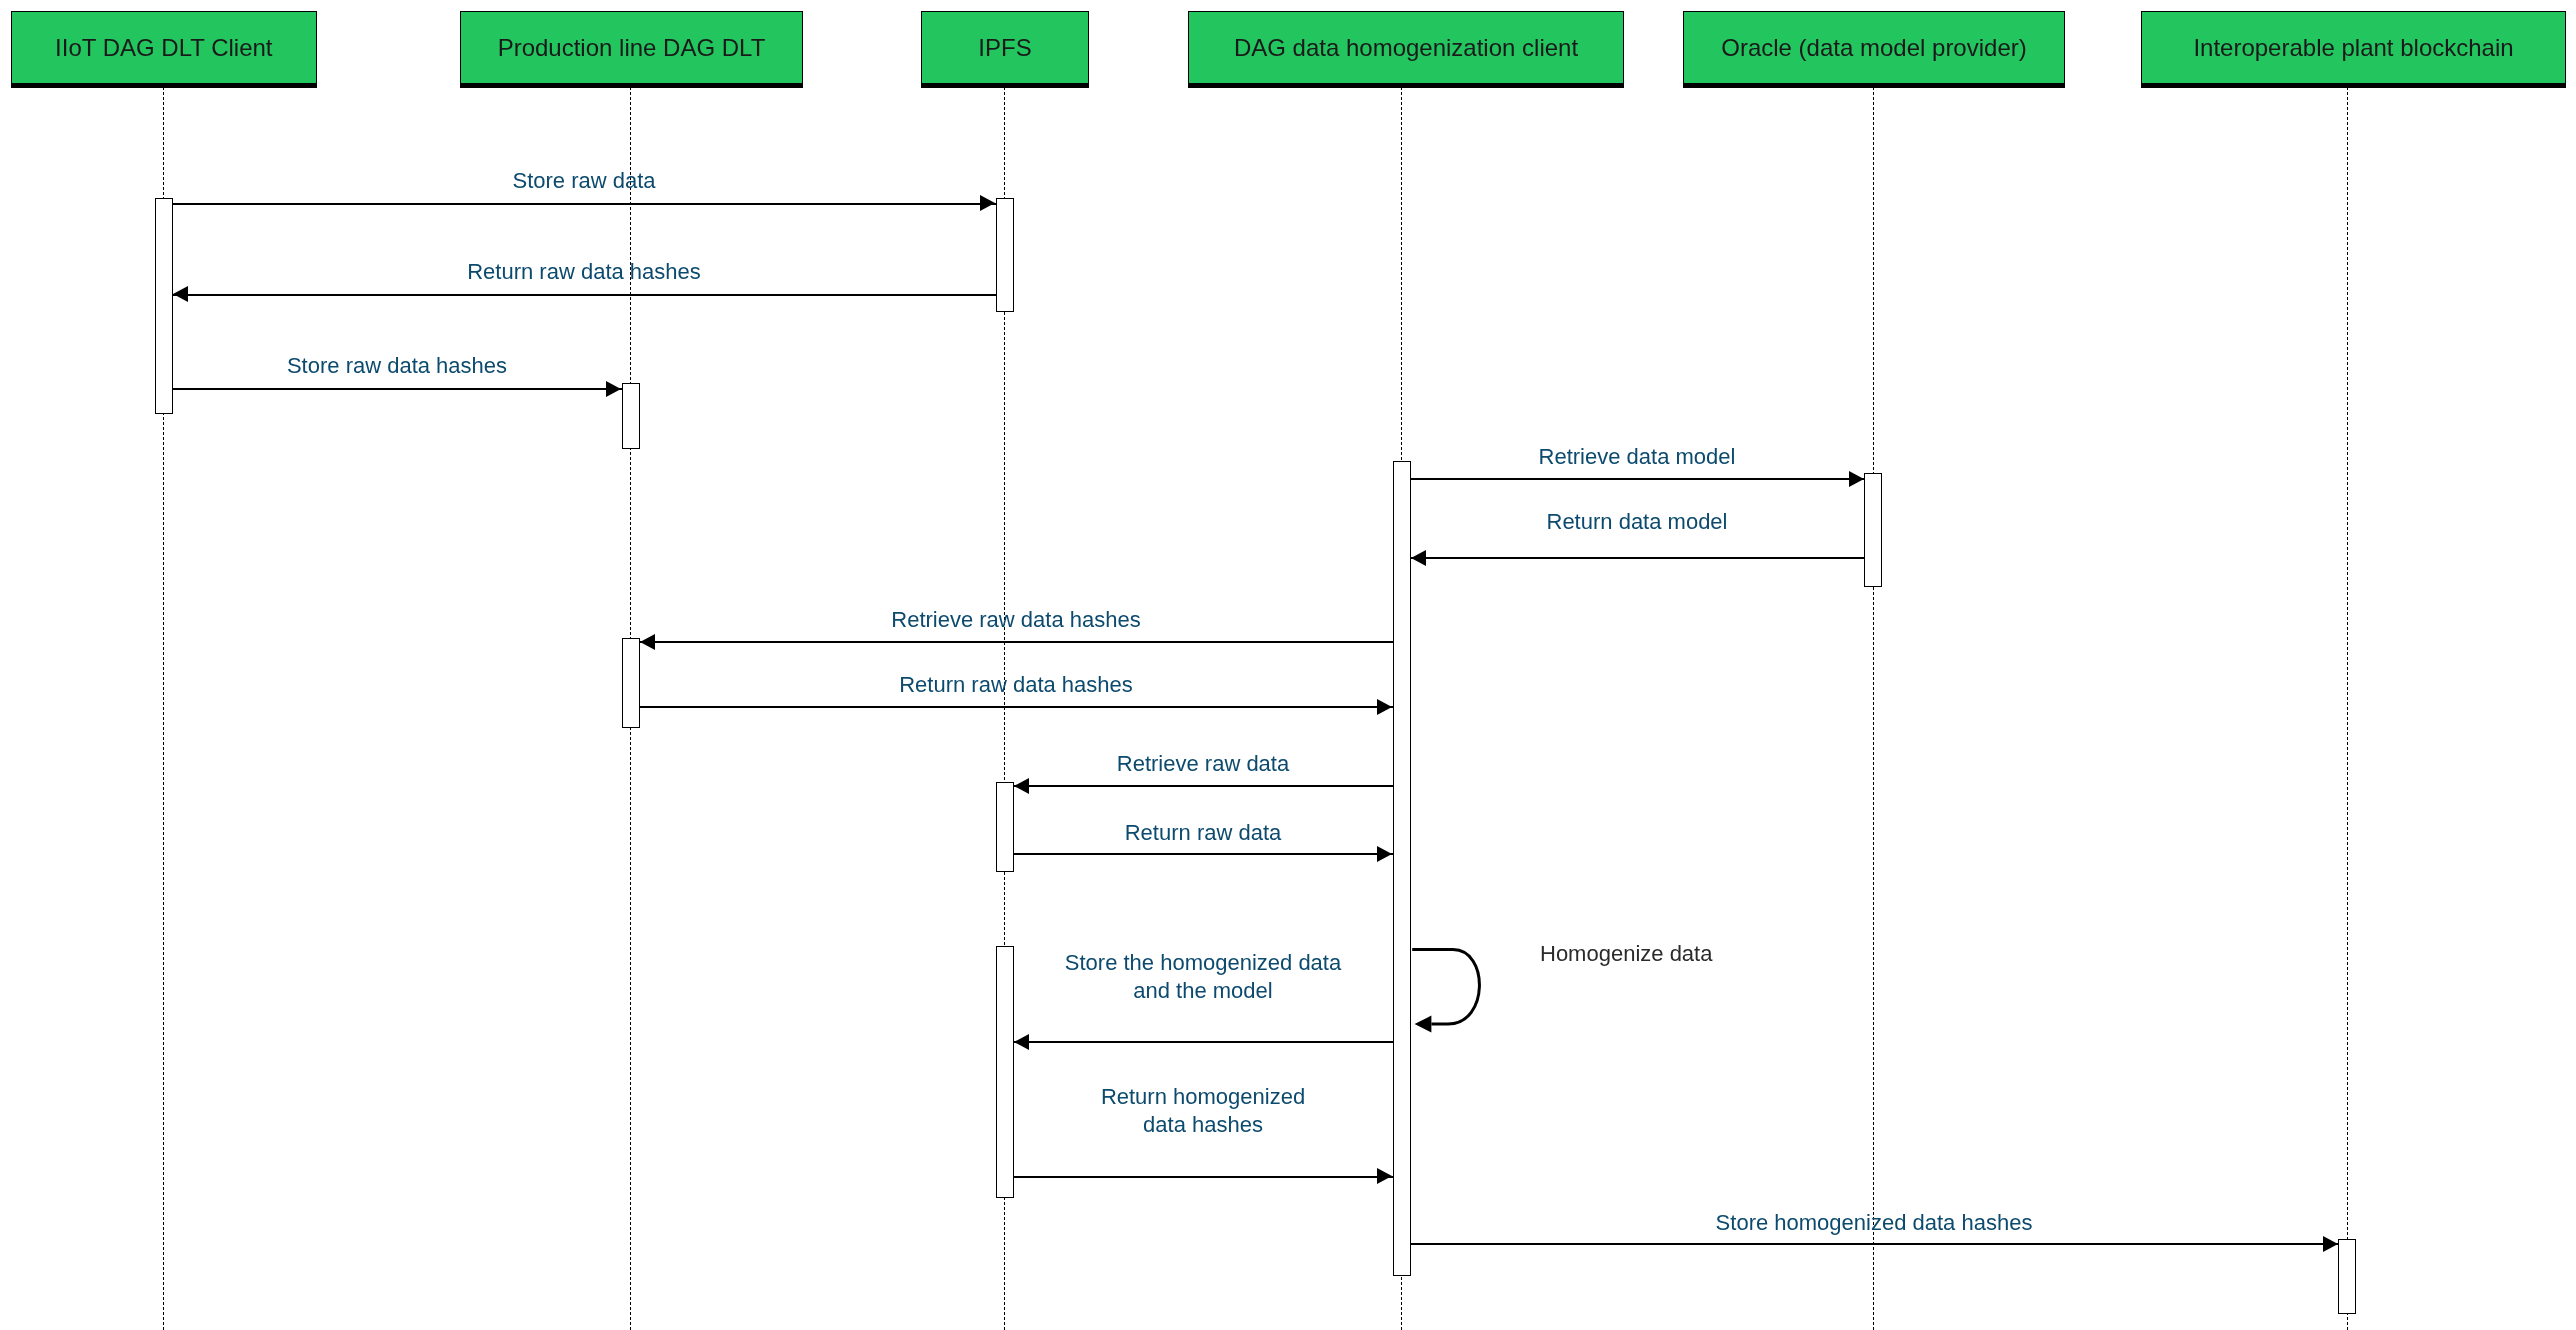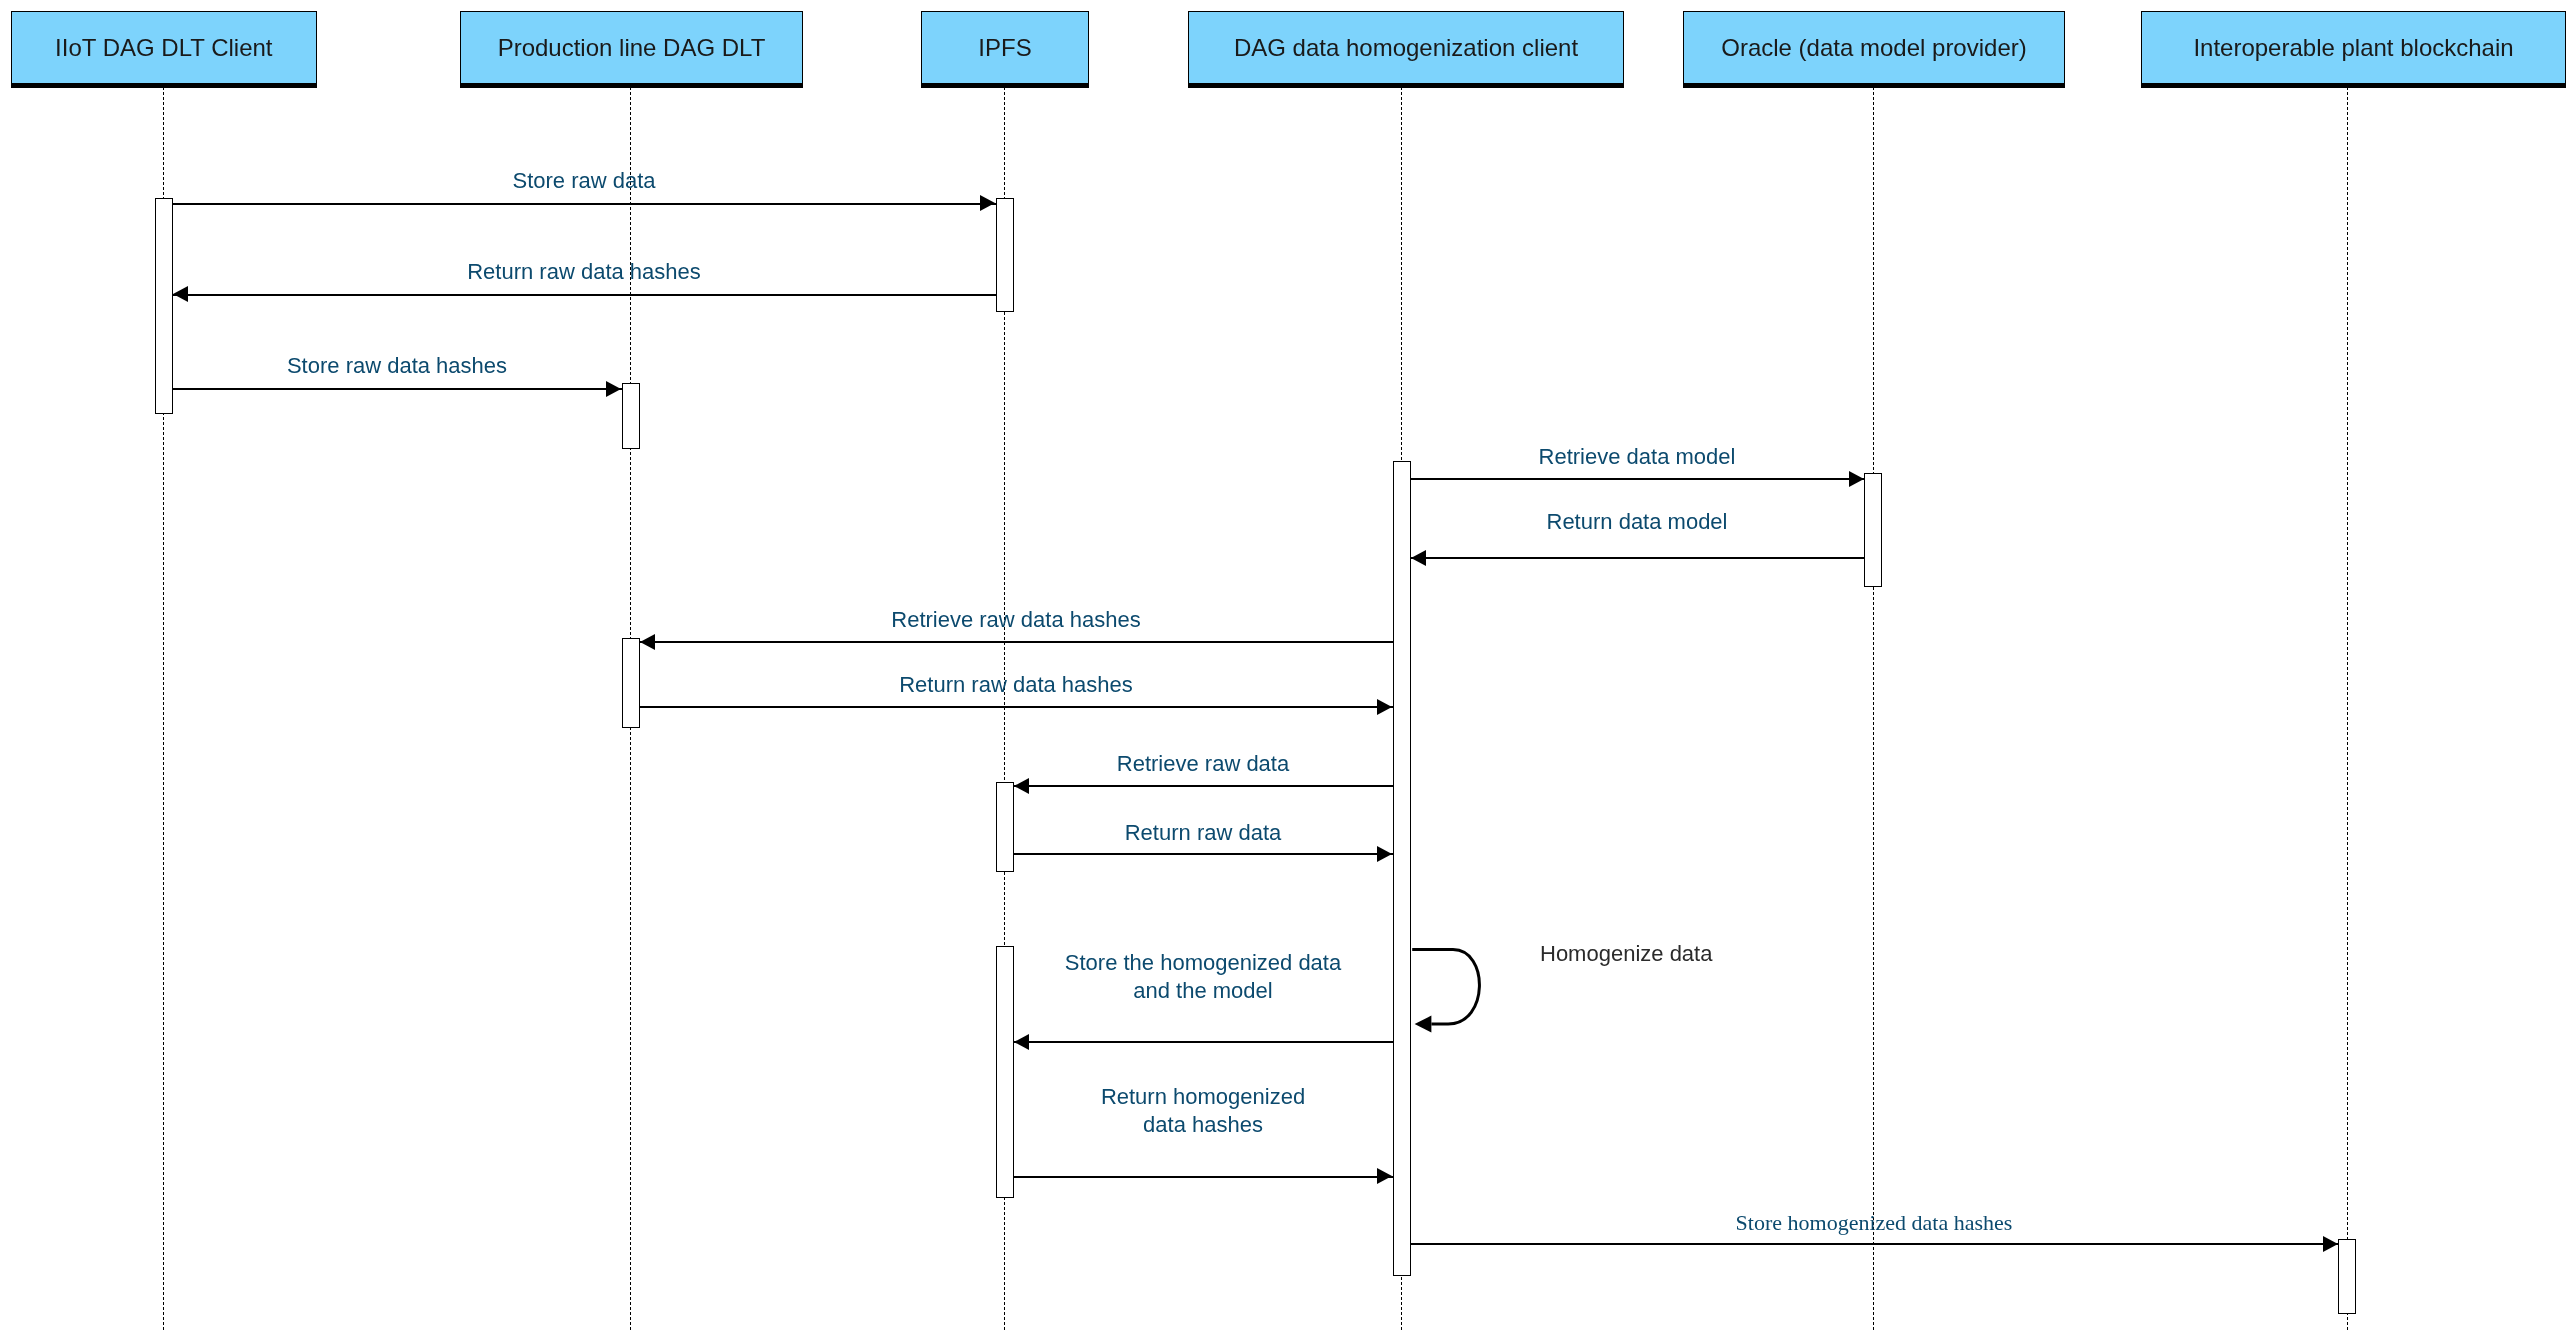"IIoT DAG DLT Client" .lifeline-head { background: #7dd3fc -> #22c55e }
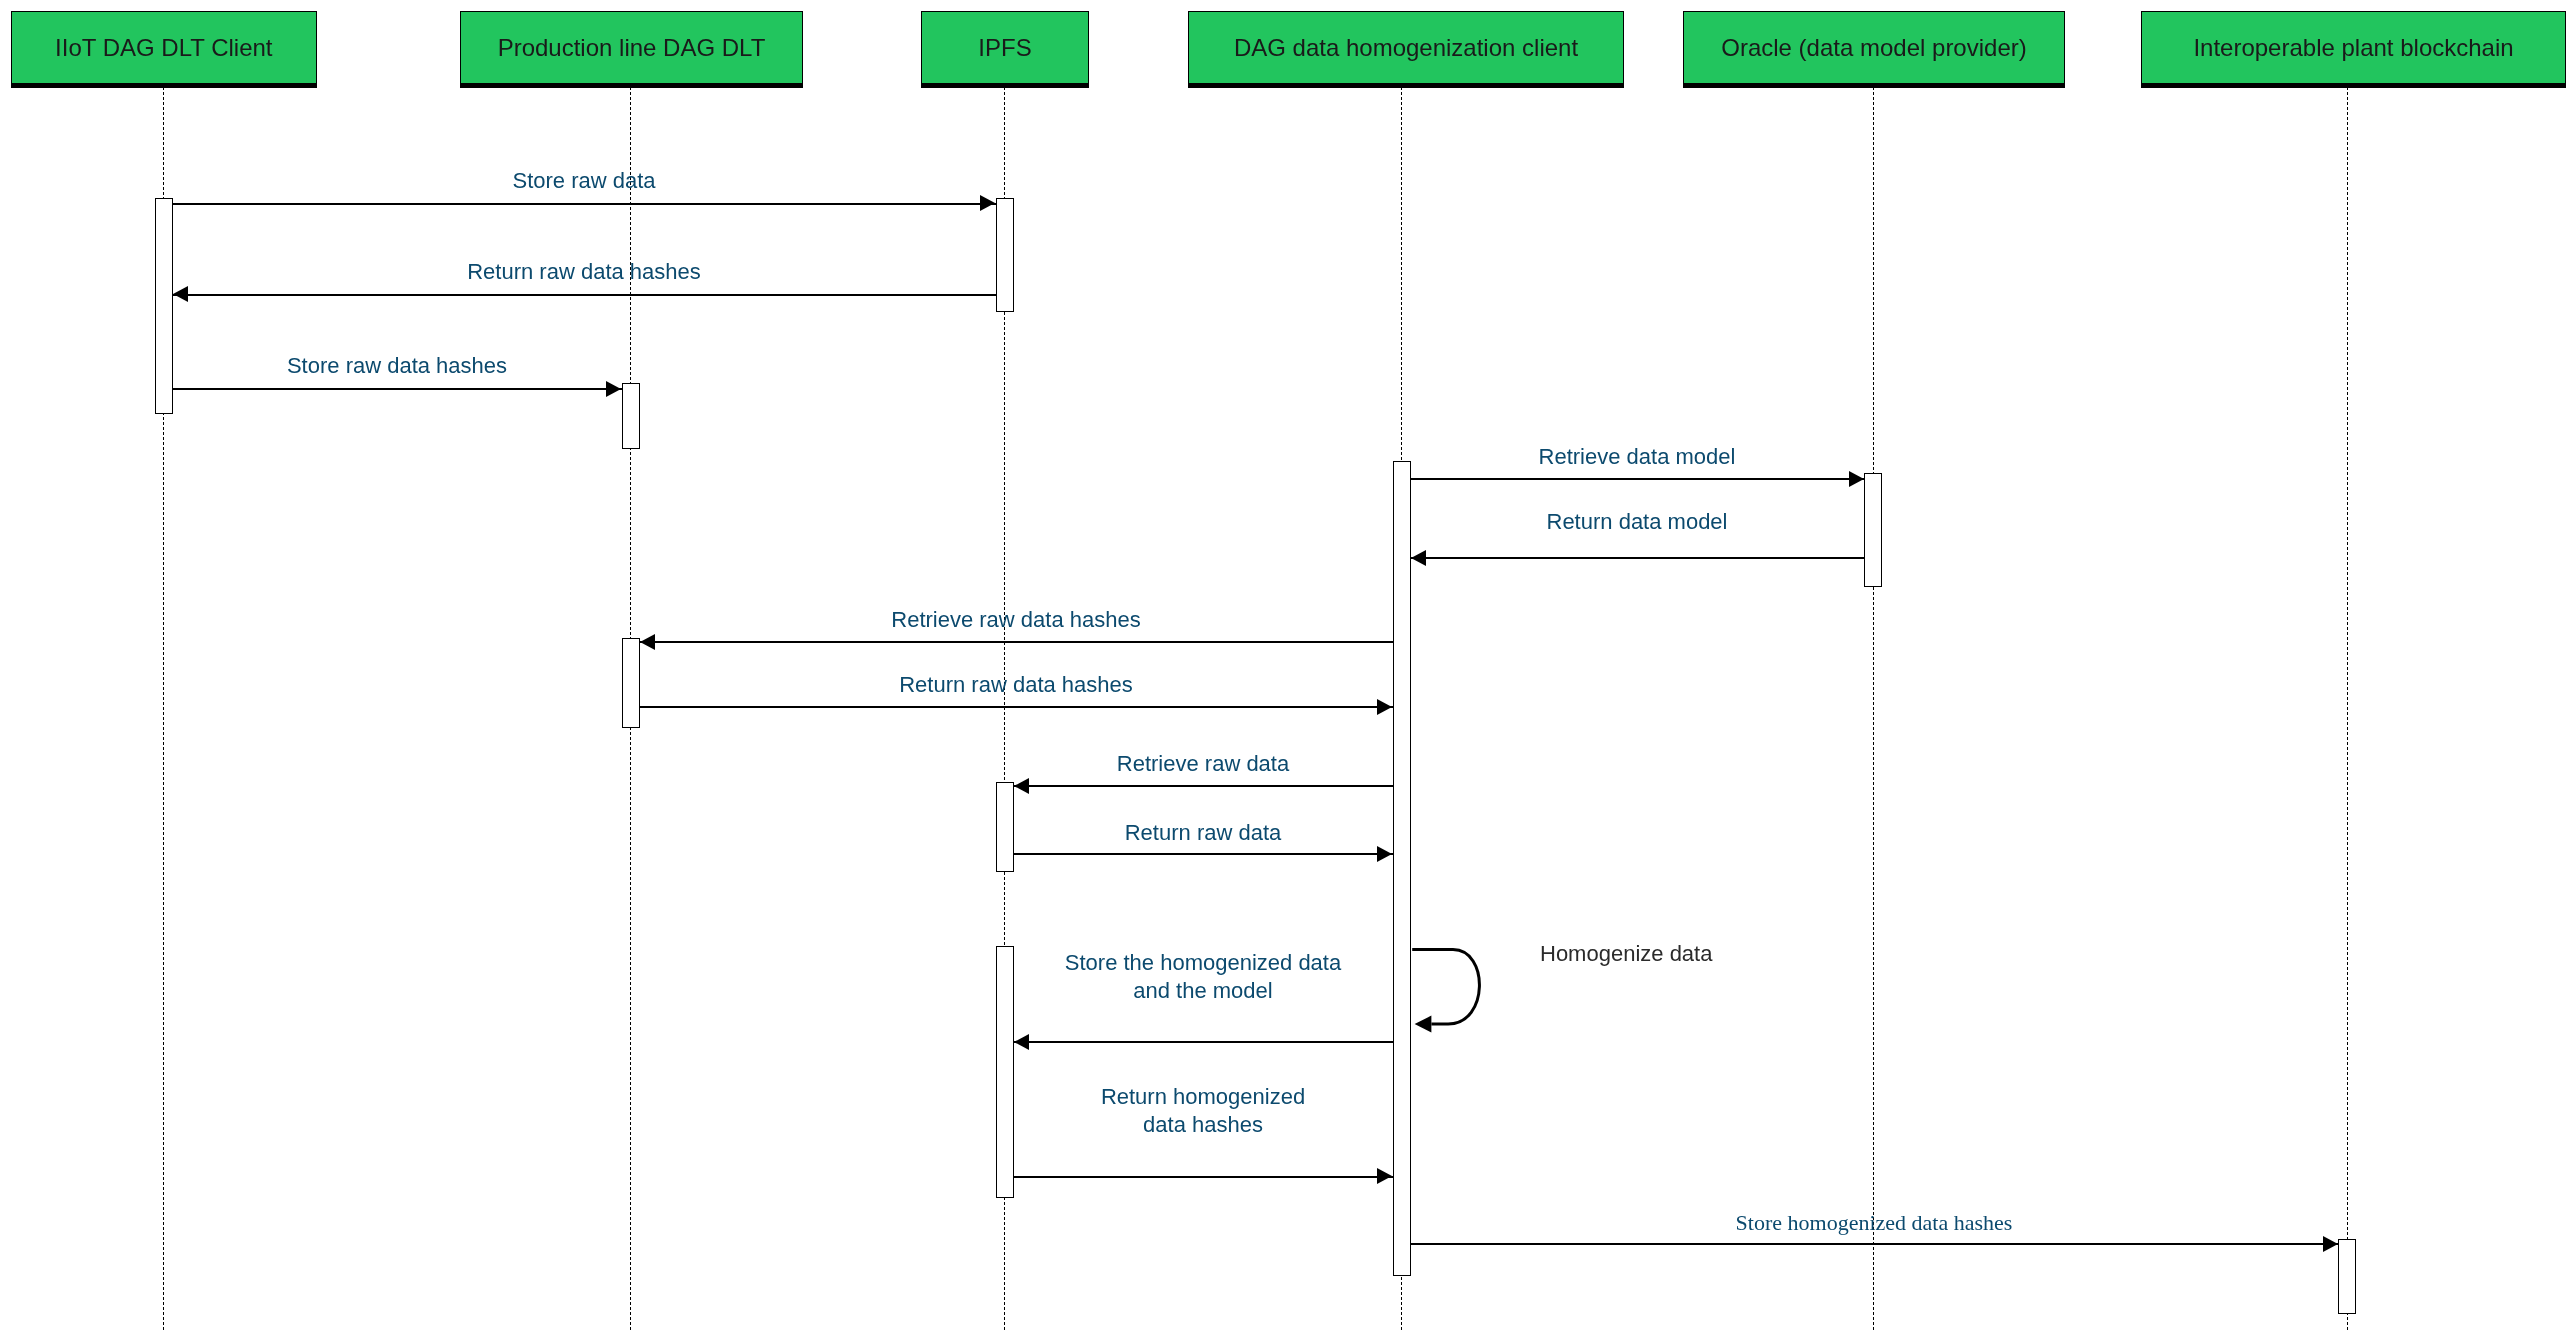"Store homogenized data hashes" div.msg-label { font-family: Liberation Serif, serif -> none }
